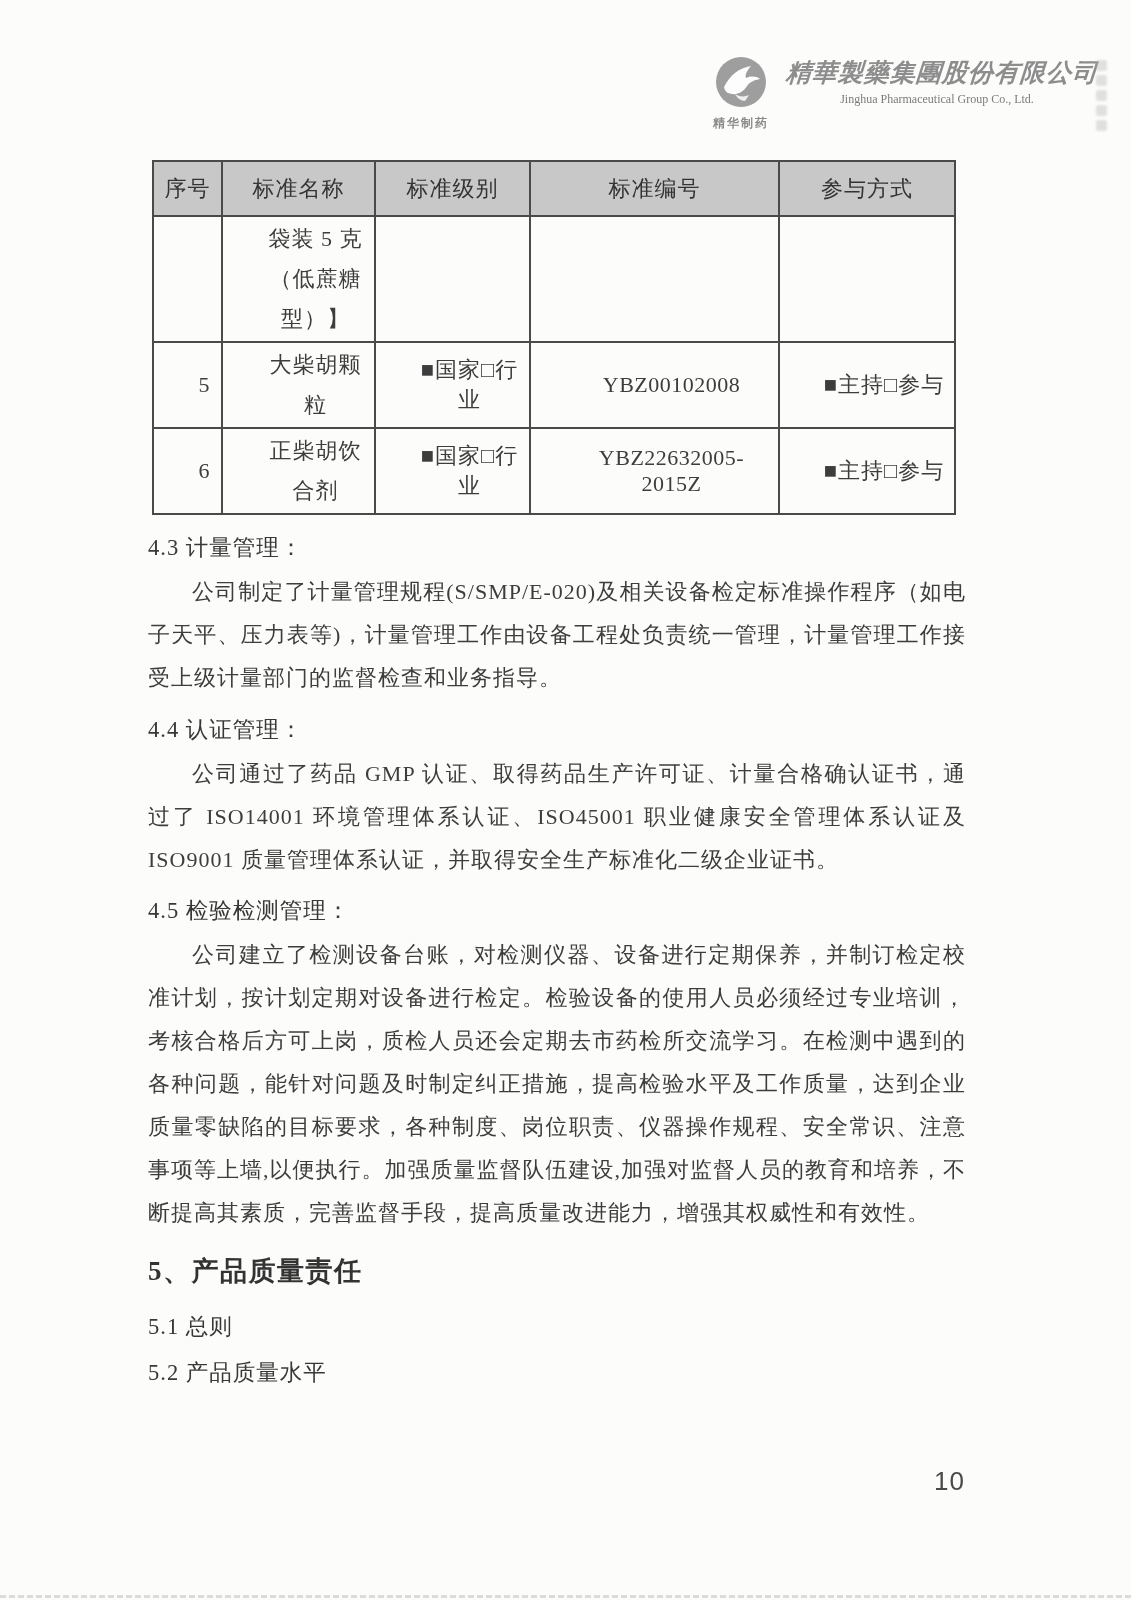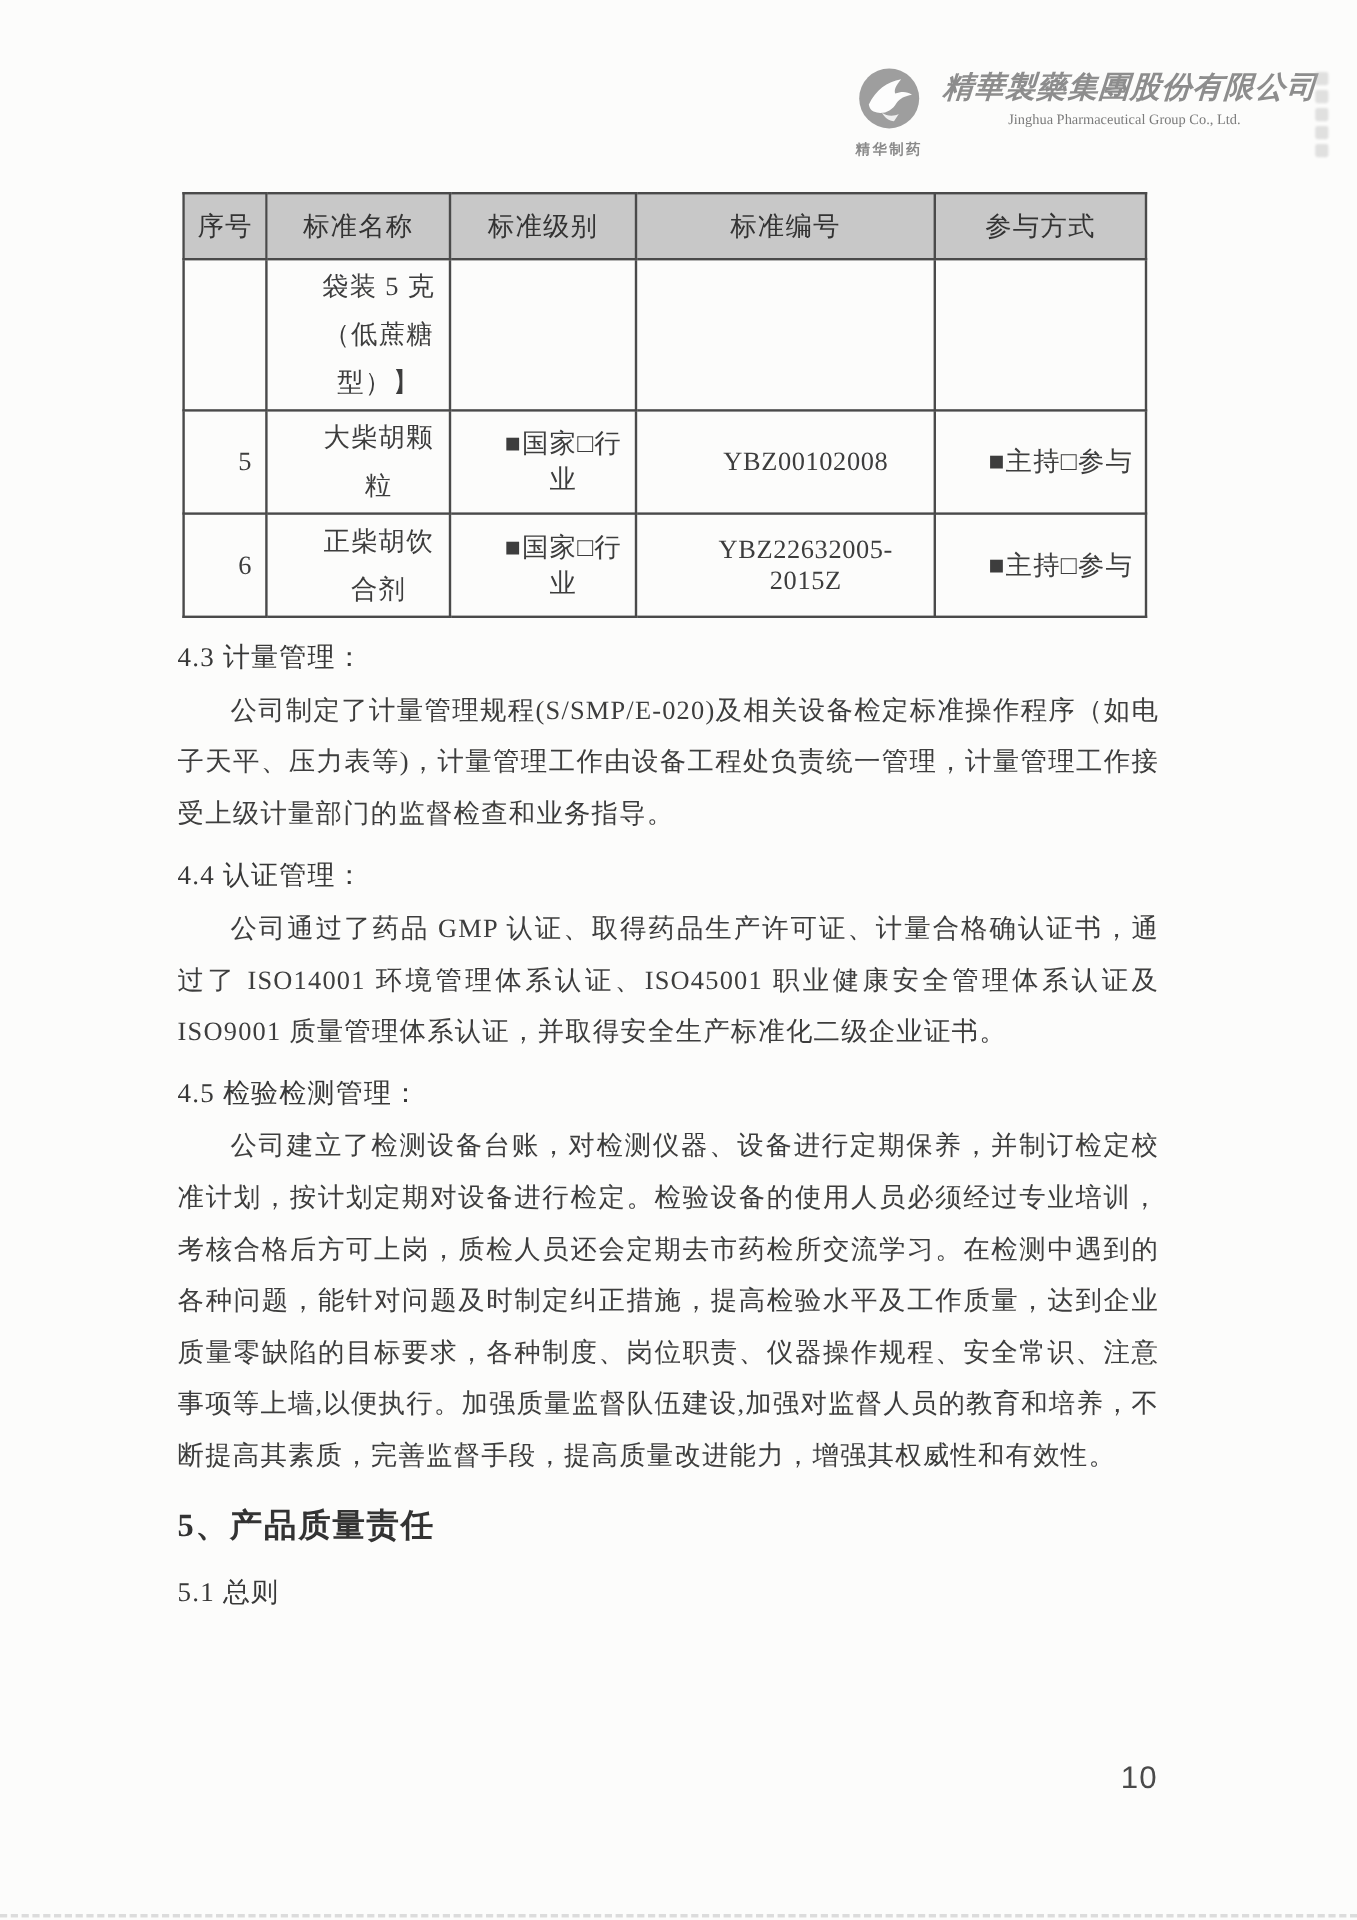"5.2 产品质量水平" div.h-sub { html: none -> <div>5.2 产品质量水平</div> }
